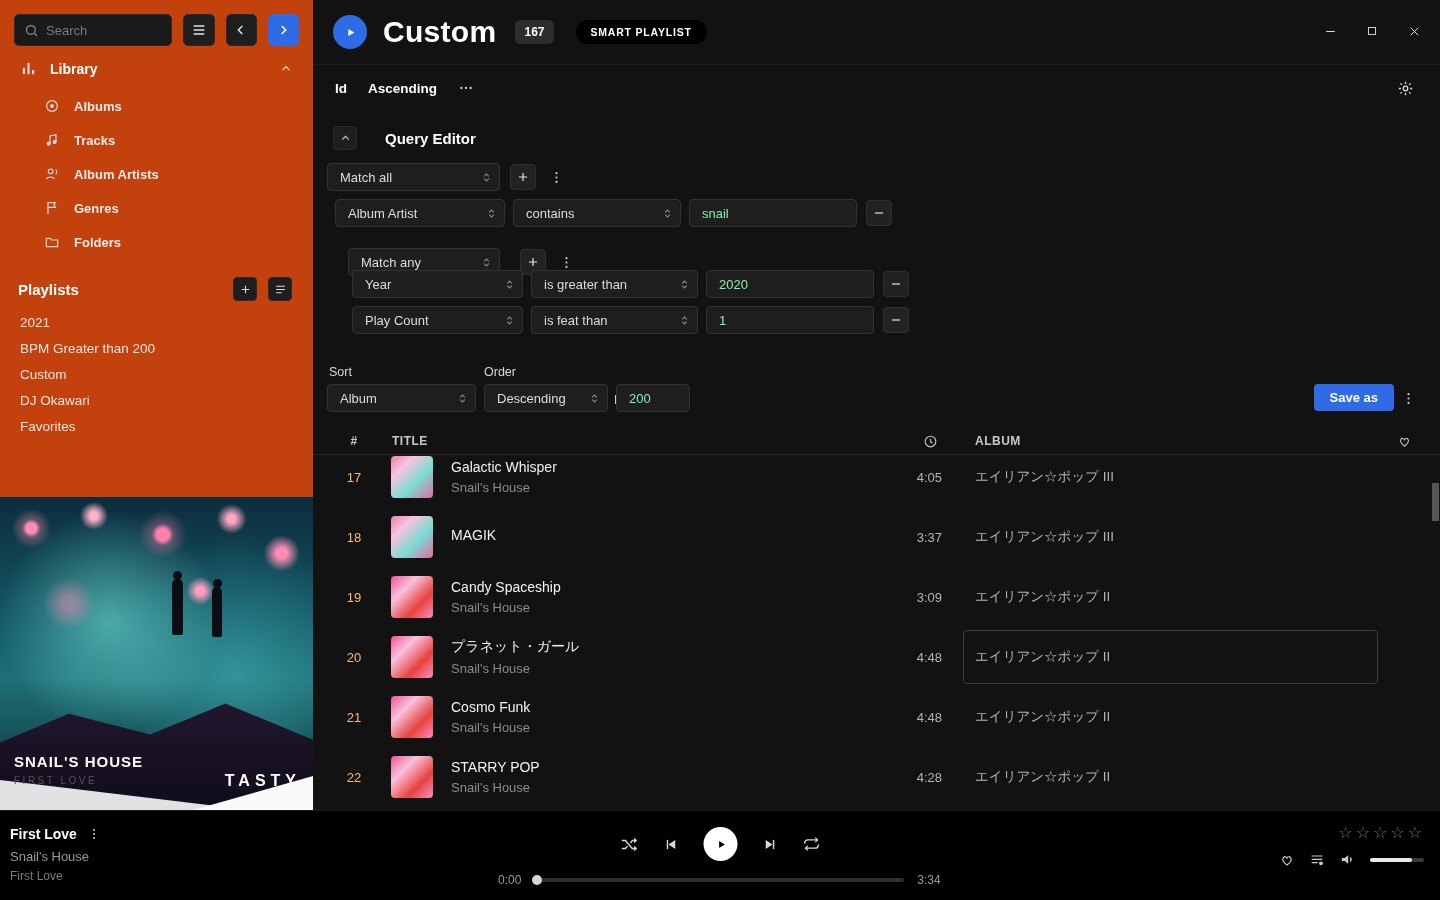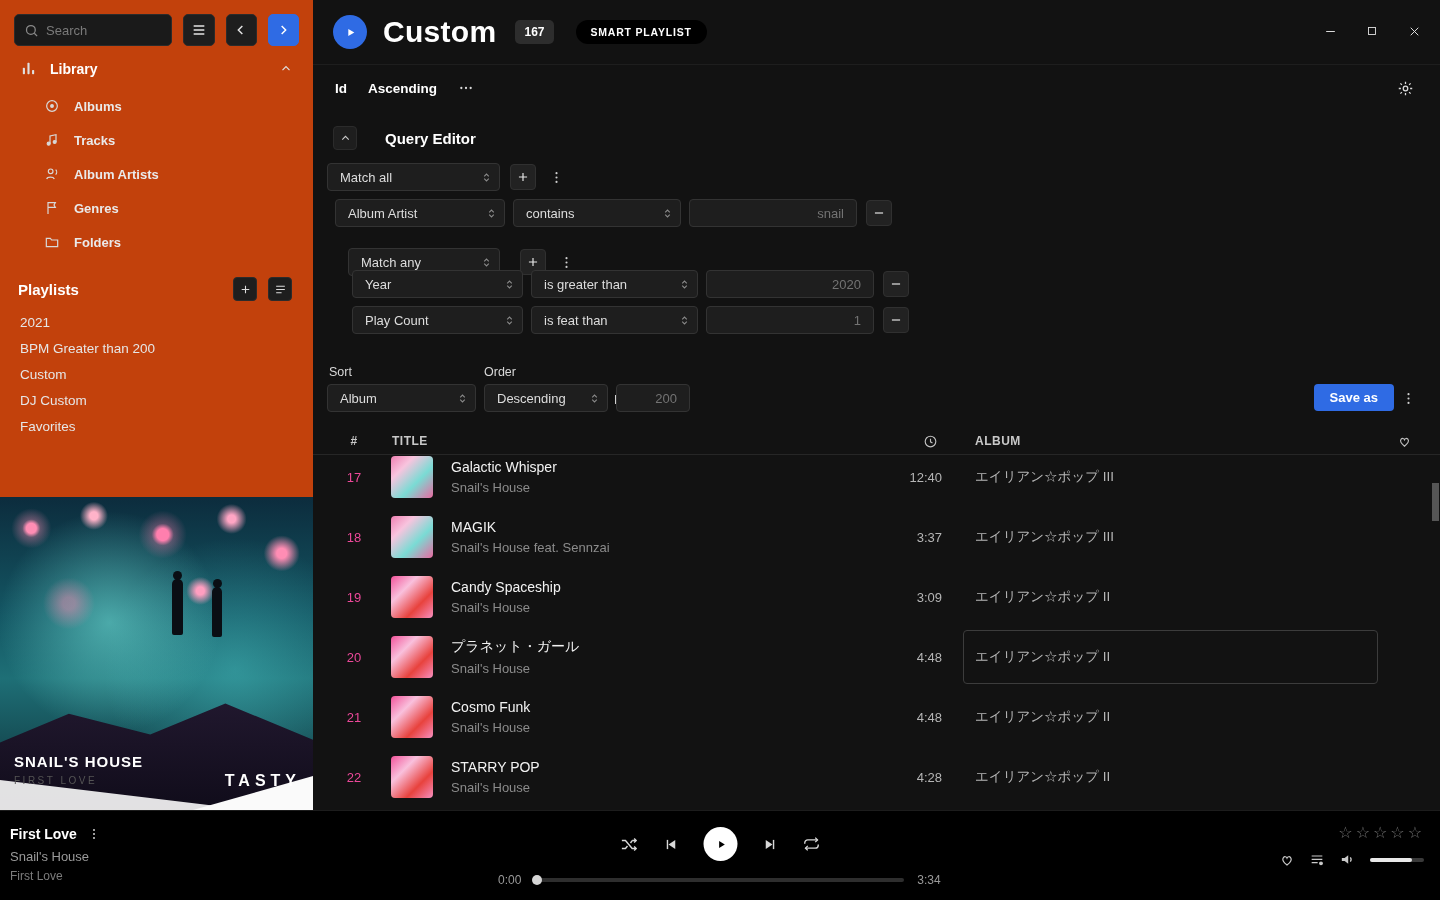"snail" .tinput { color: #737373 -> #86efac; text-align: right -> none }
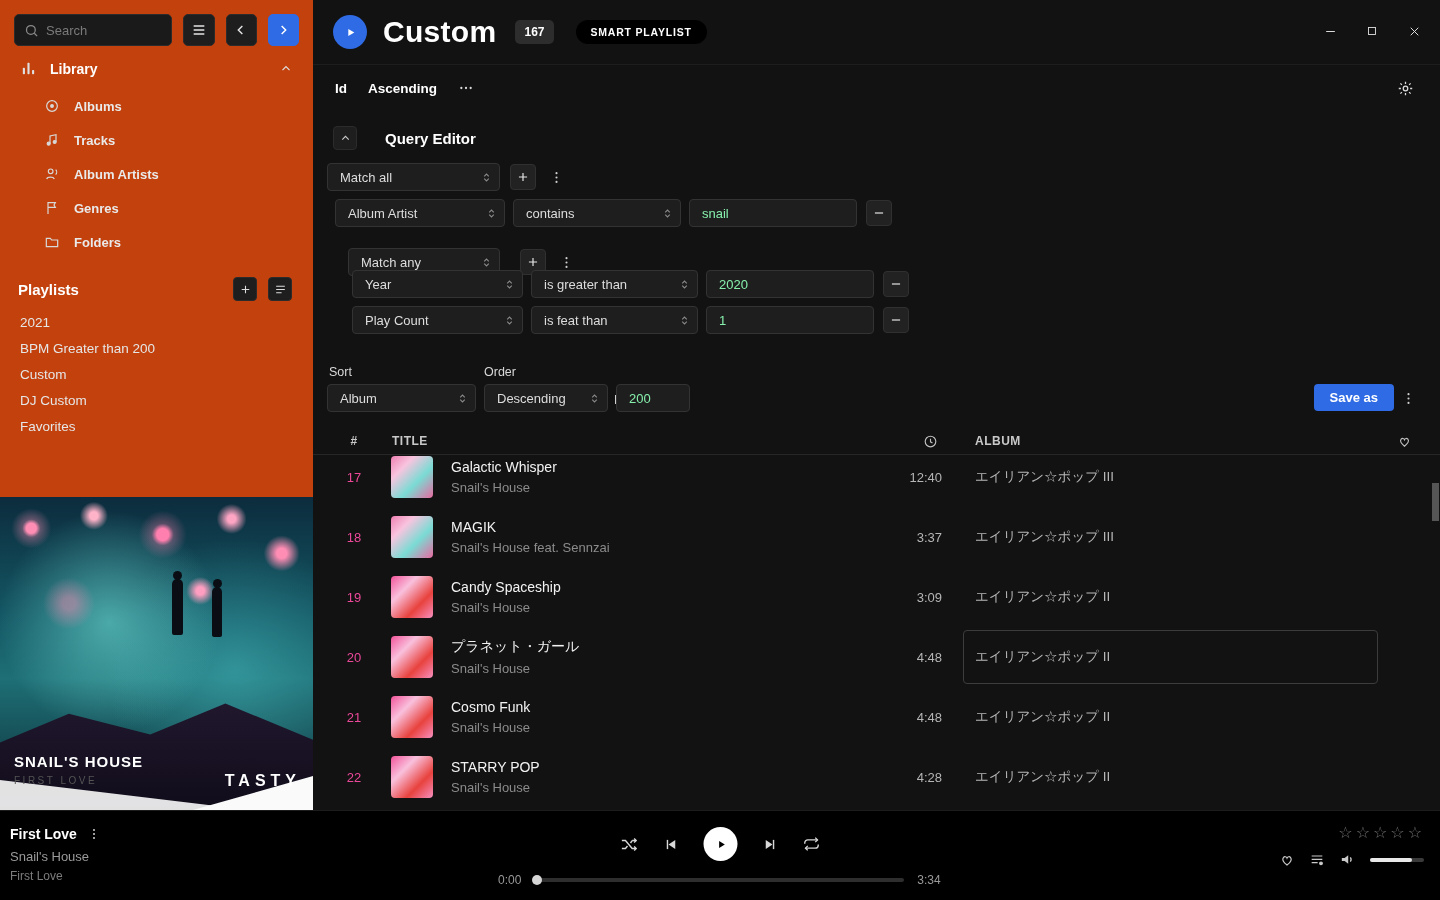"DJ Custom" li.playlist-item { text: Custom -> Okawari }
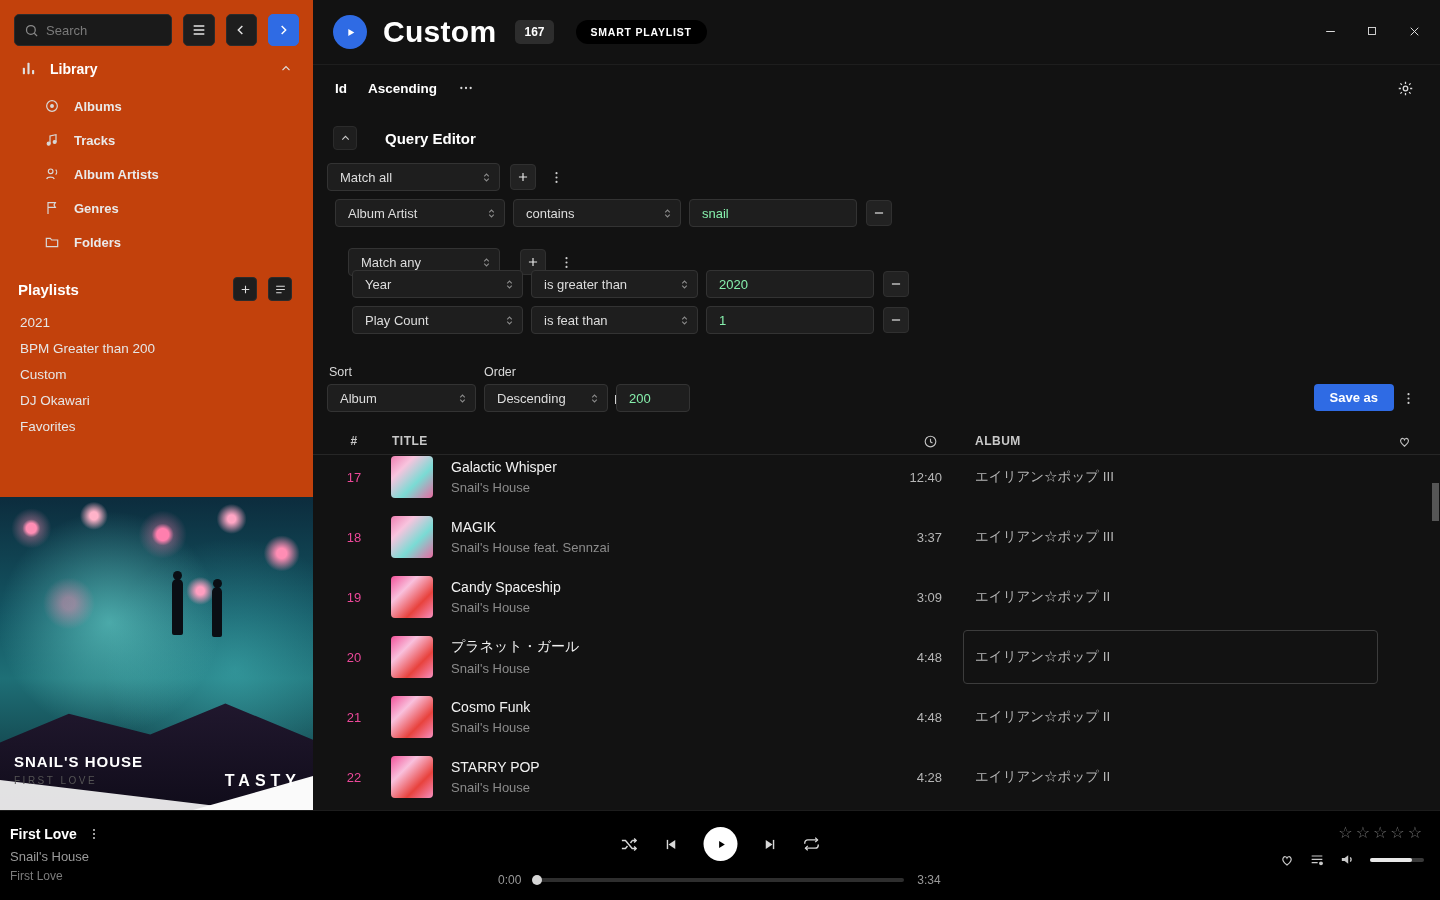"17" .col-idx { color: #ec4899 -> #fdba74 }
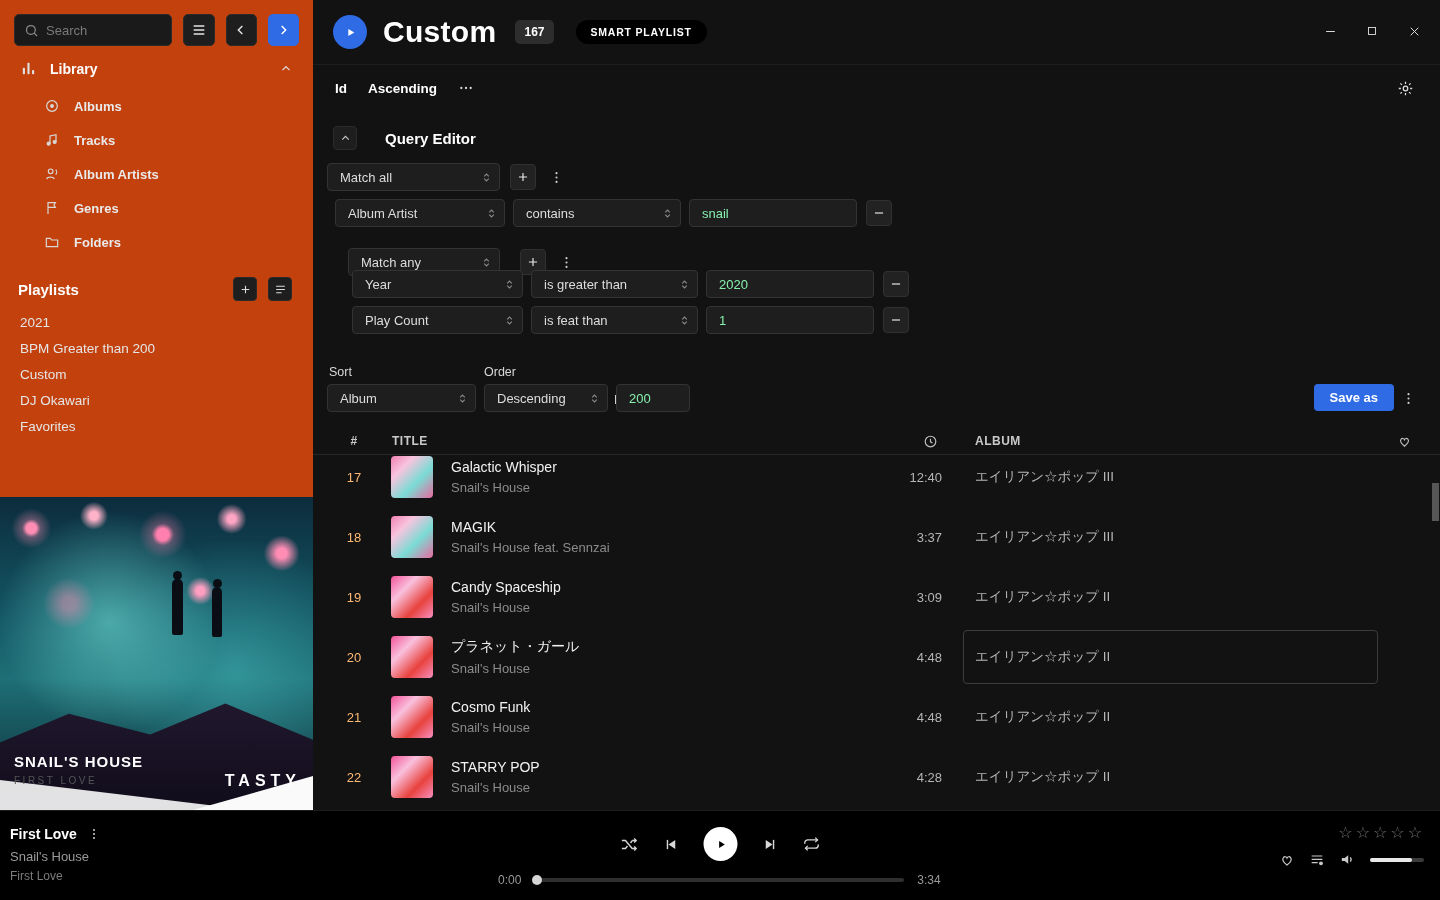"12:40" div.col-dur { text: 12:40 -> 4:05 }
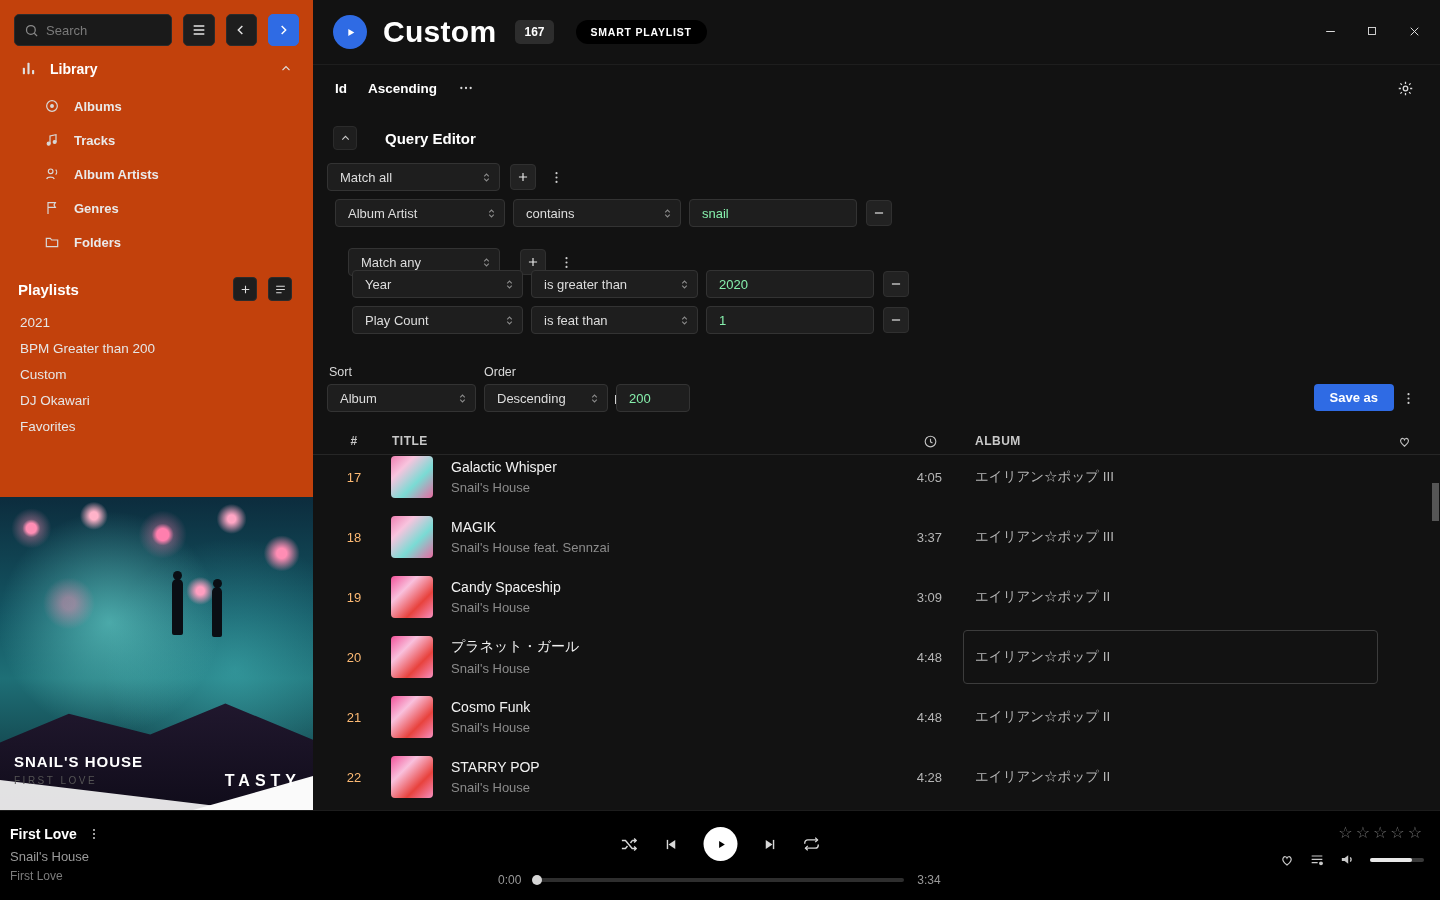"Snail's House feat. Sennzai" div.row-artist { html: <div>Snail's House feat. Sennzai</div> -> none }
